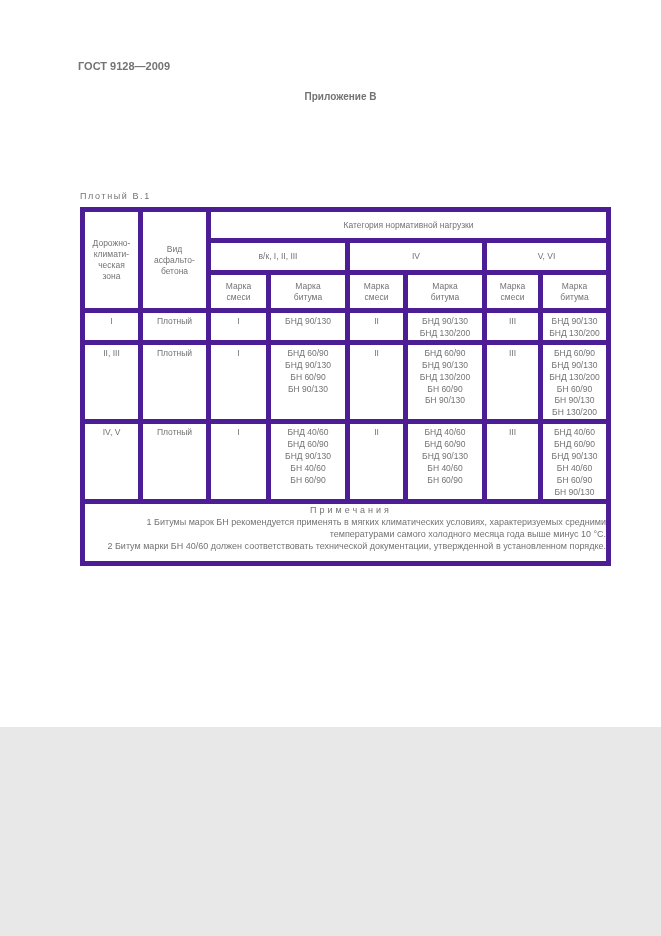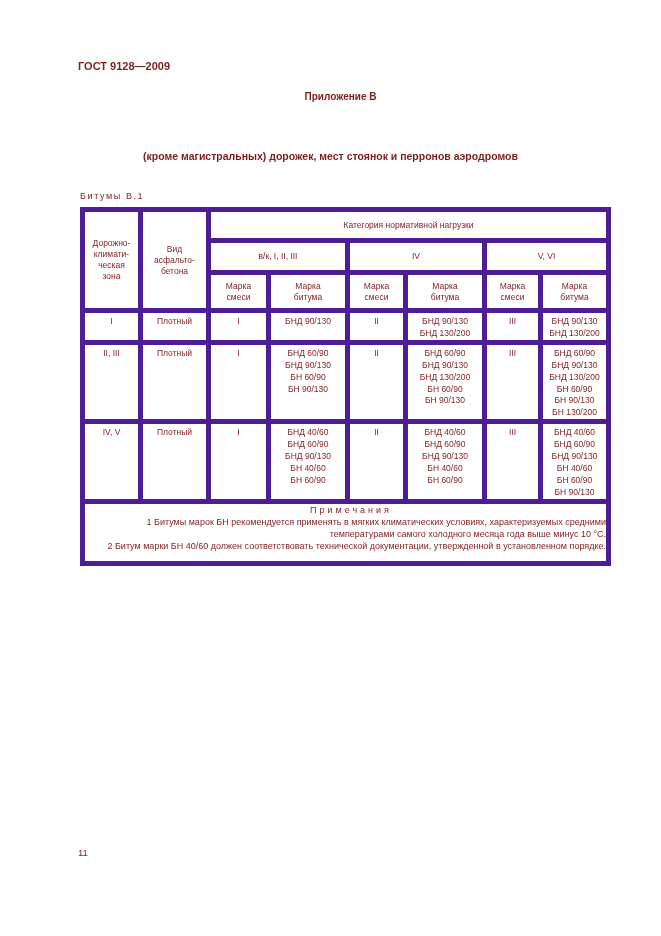"ГОСТ 9128—2009" .page { color: #7f1d1d -> #737373; height: 936px -> 727px }
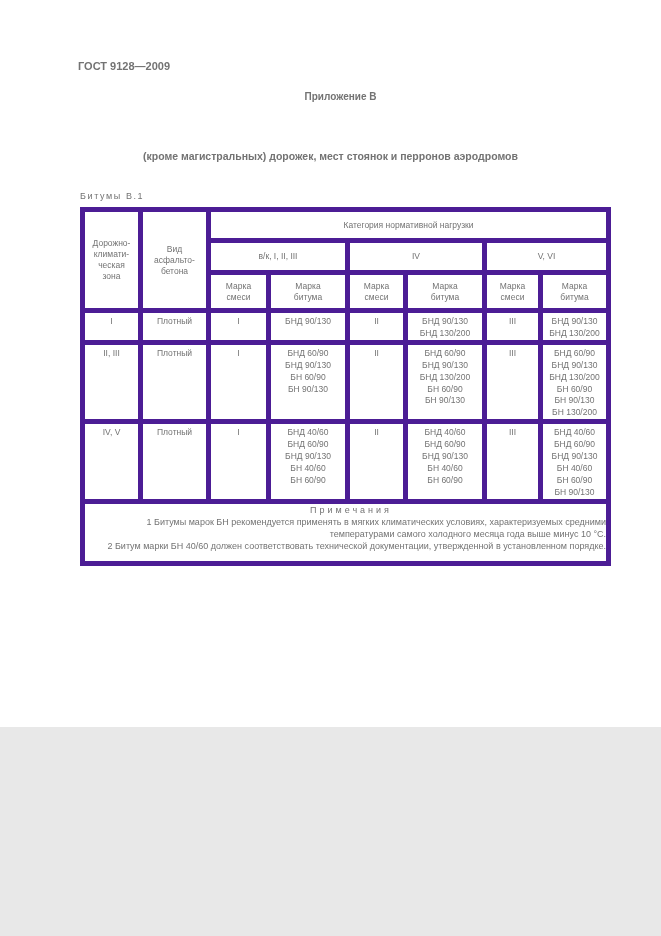"(кроме магистральных) дорожек, мест" div { html: <div>(кроме магистральных) дорожек, мест стоянок и перронов аэродромов</div> -> none }
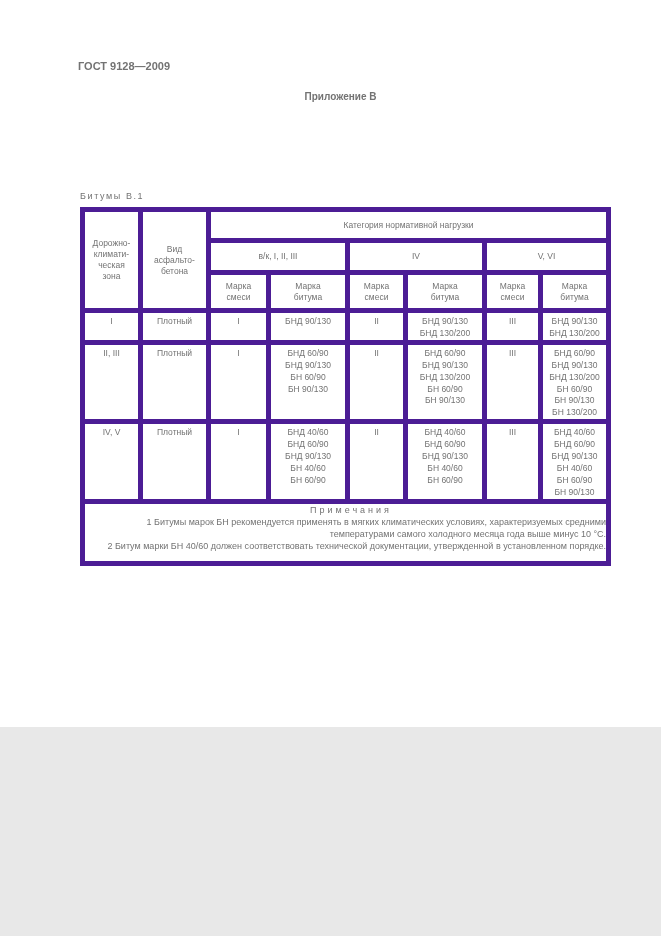"Битумы В.1" div.tbl-label { text: Битумы -> Плотный }
